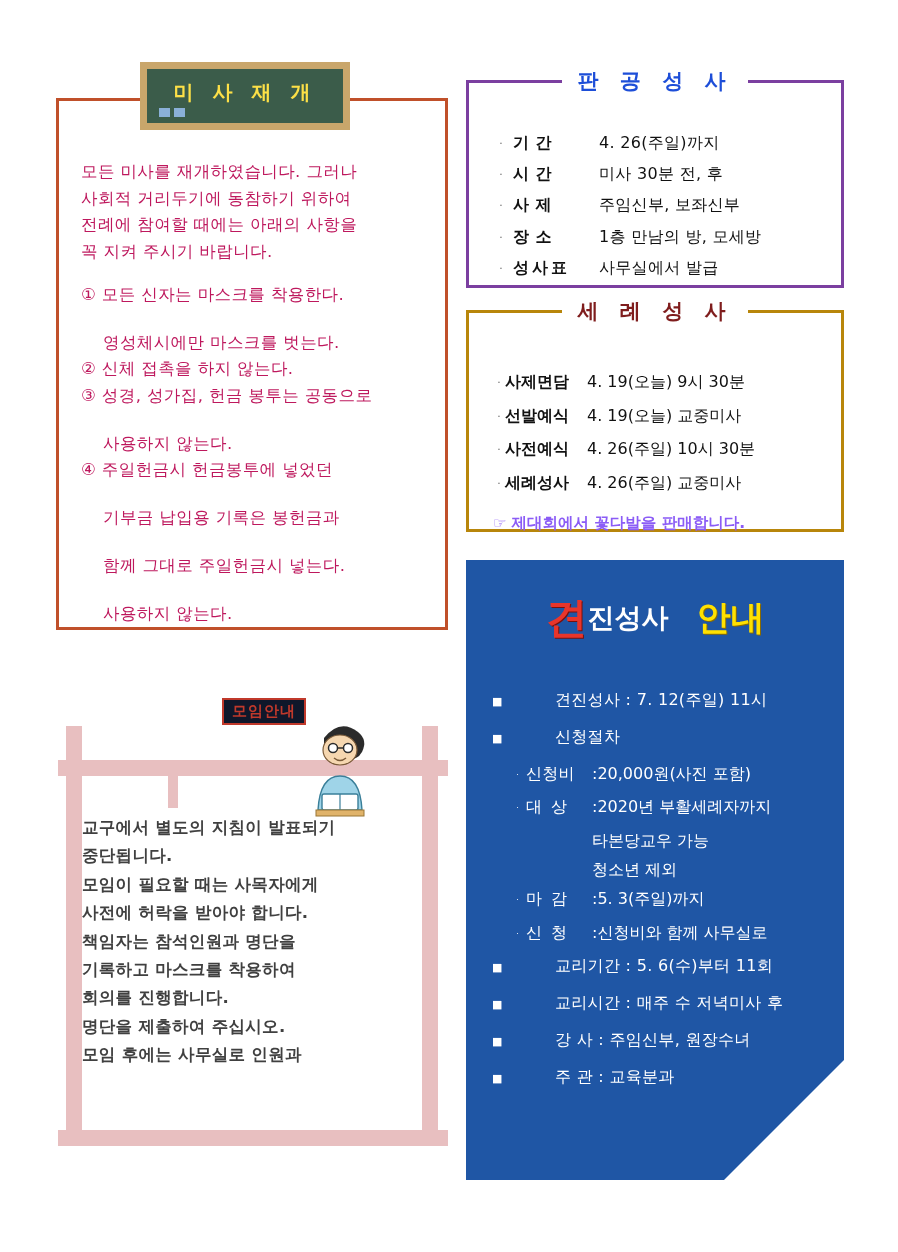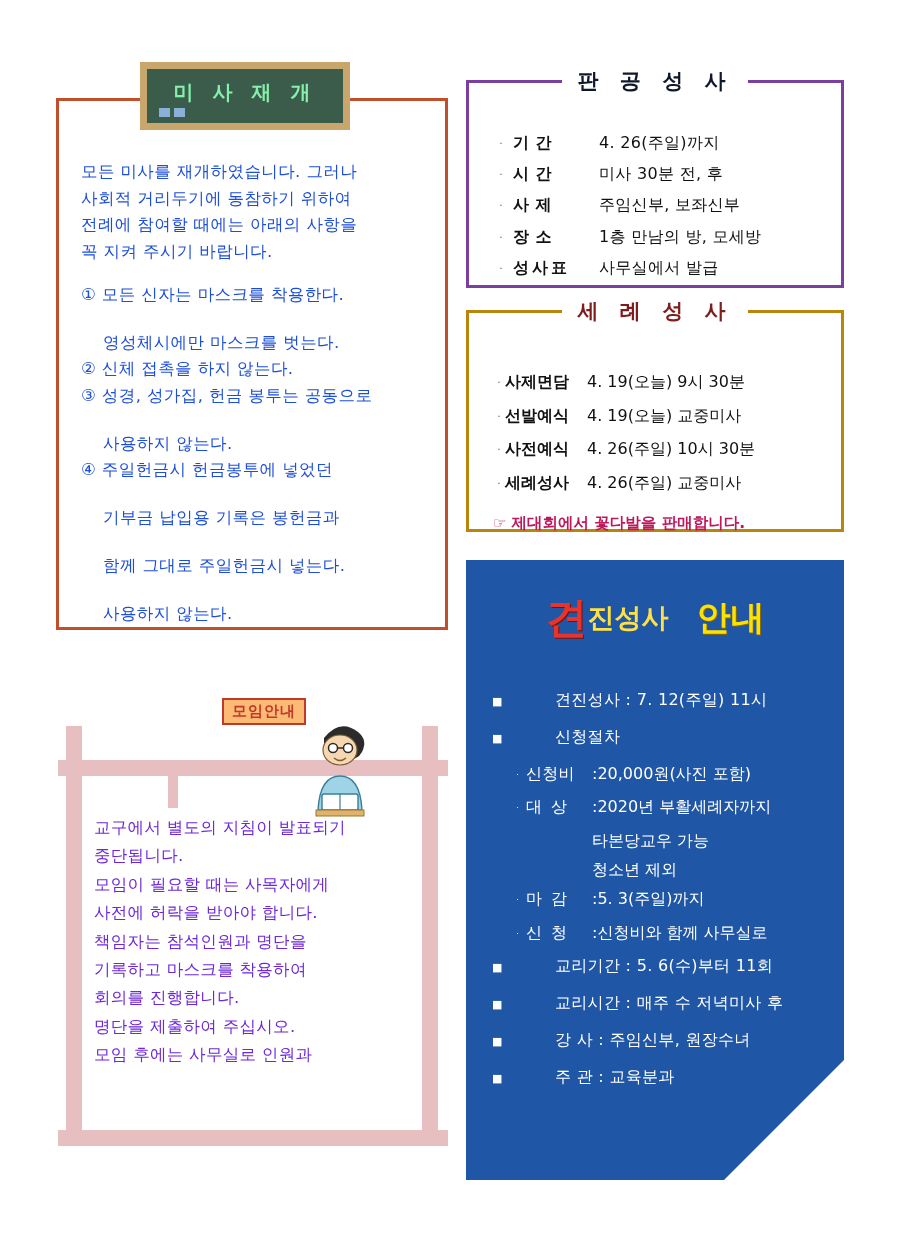"미 사 재 개" .chalk-title { color: #86efac -> #fde047 }
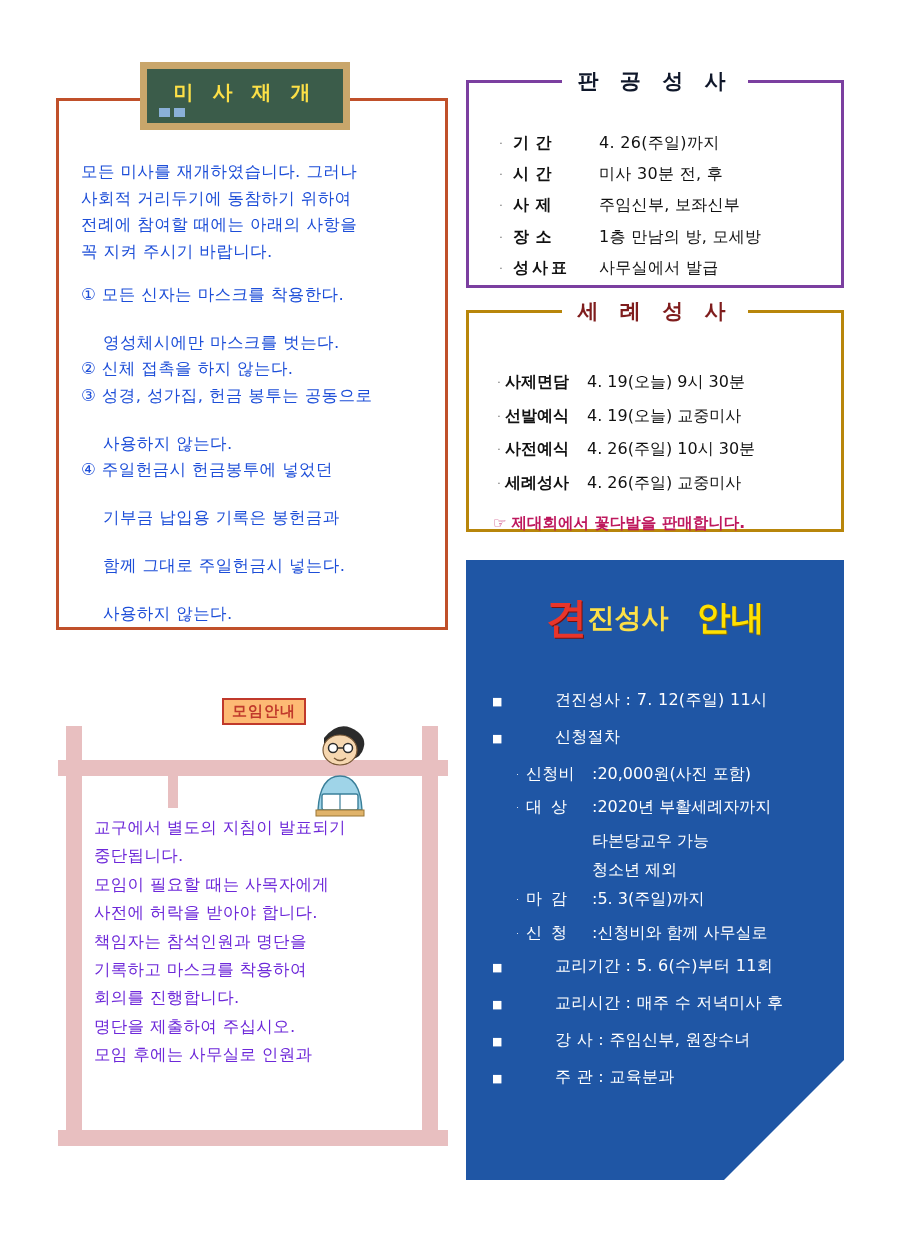"판 공 성 사" .purple-title { color: #0f172a -> #1d4ed8 }
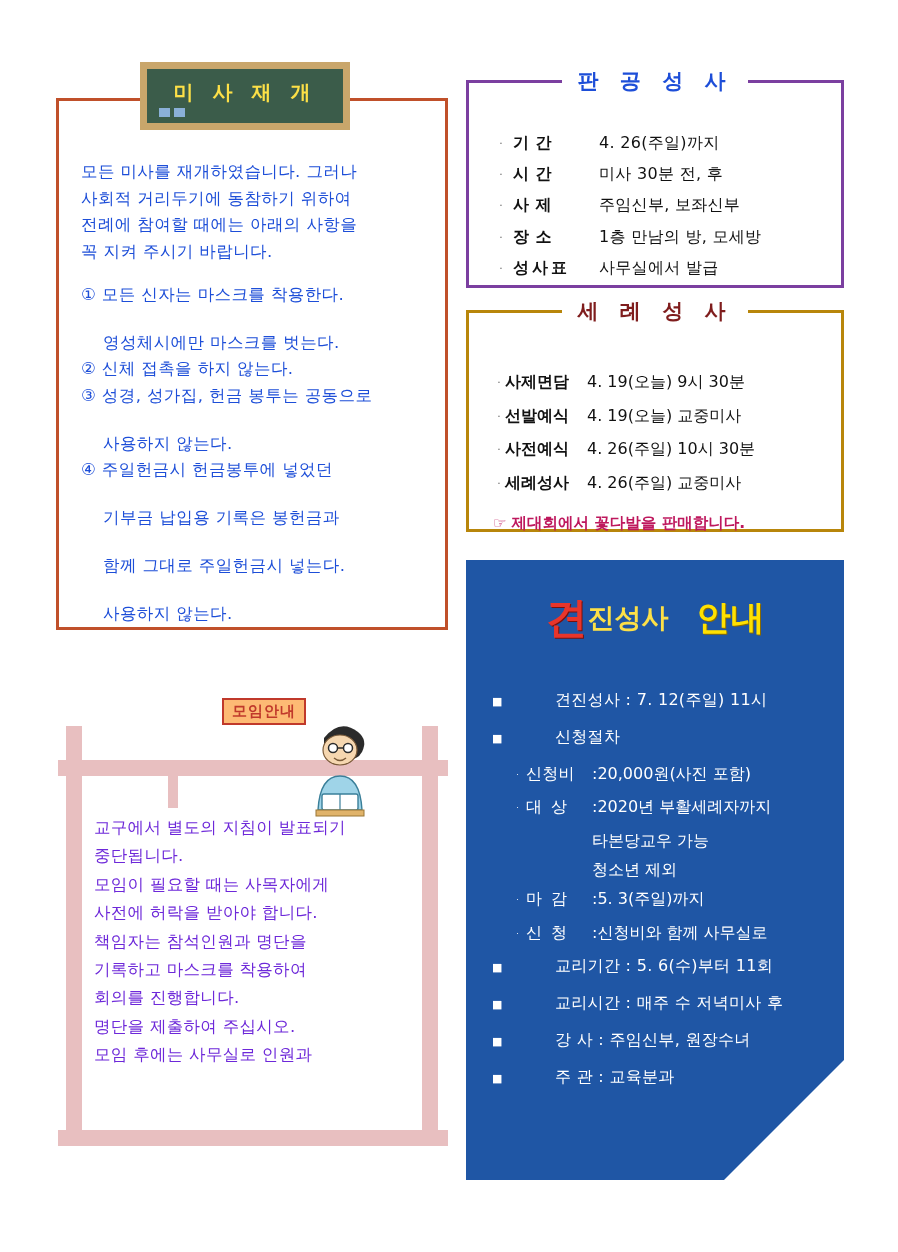"모든 미사를 재개하였습니다. 그러나" .mass-body { color: #1d4ed8 -> #be185d }
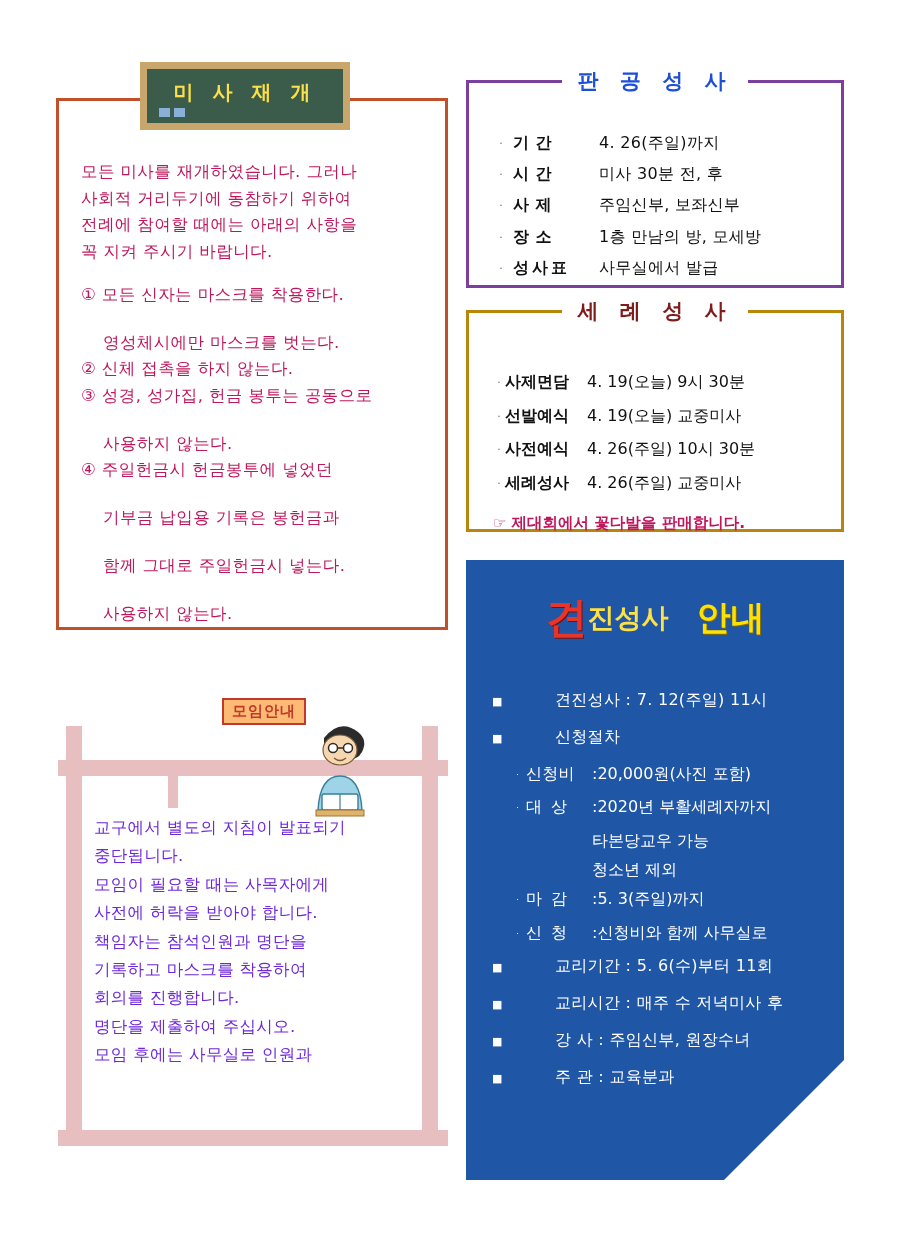"☞ 제대회에서 꽃다발을 판매합니다." .bap-note { color: #be185d -> #8b5cf6 }
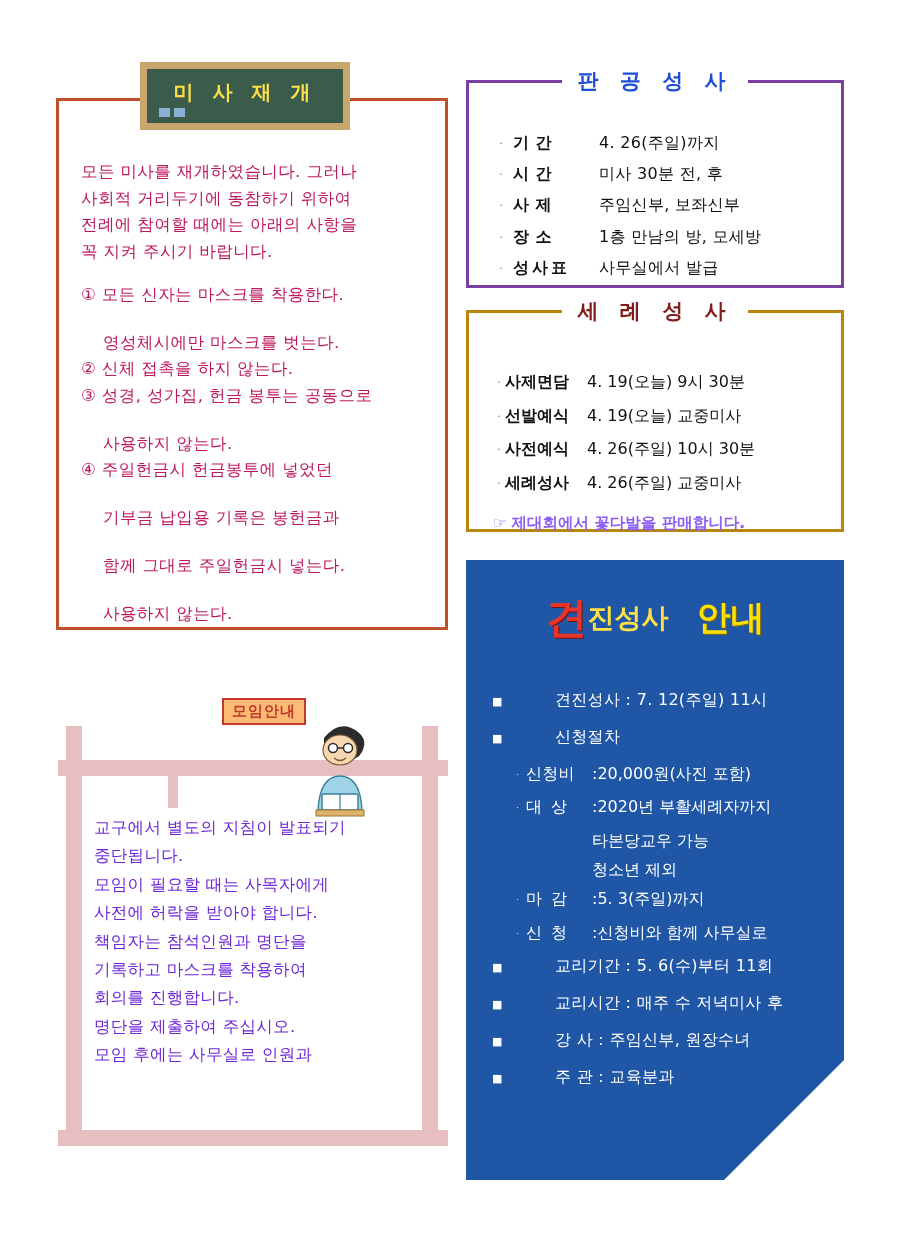"진성사" .ch-mid { color: #fde047 -> #ffffff }
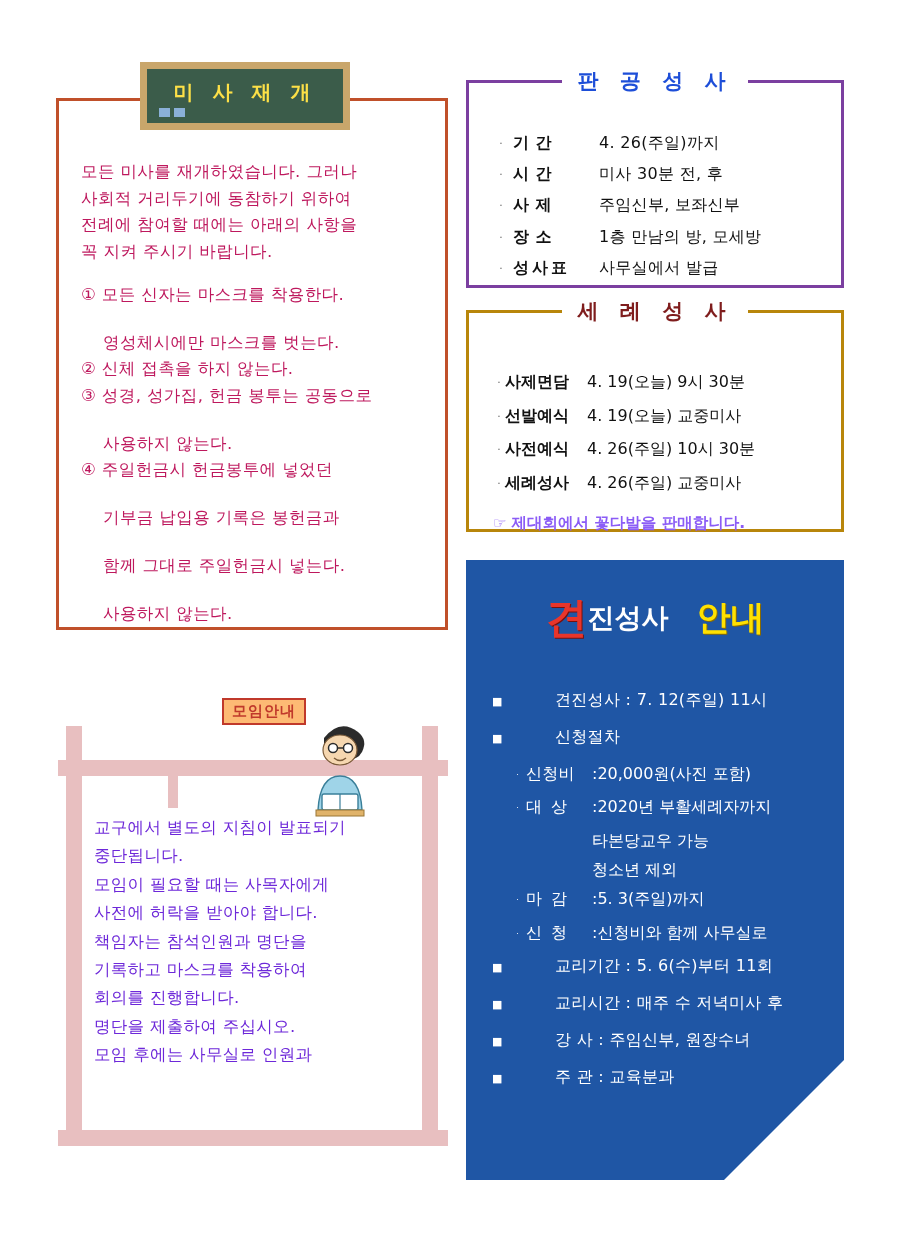"모임안내" .meet-sign { background: #fdba74 -> #0f172a }
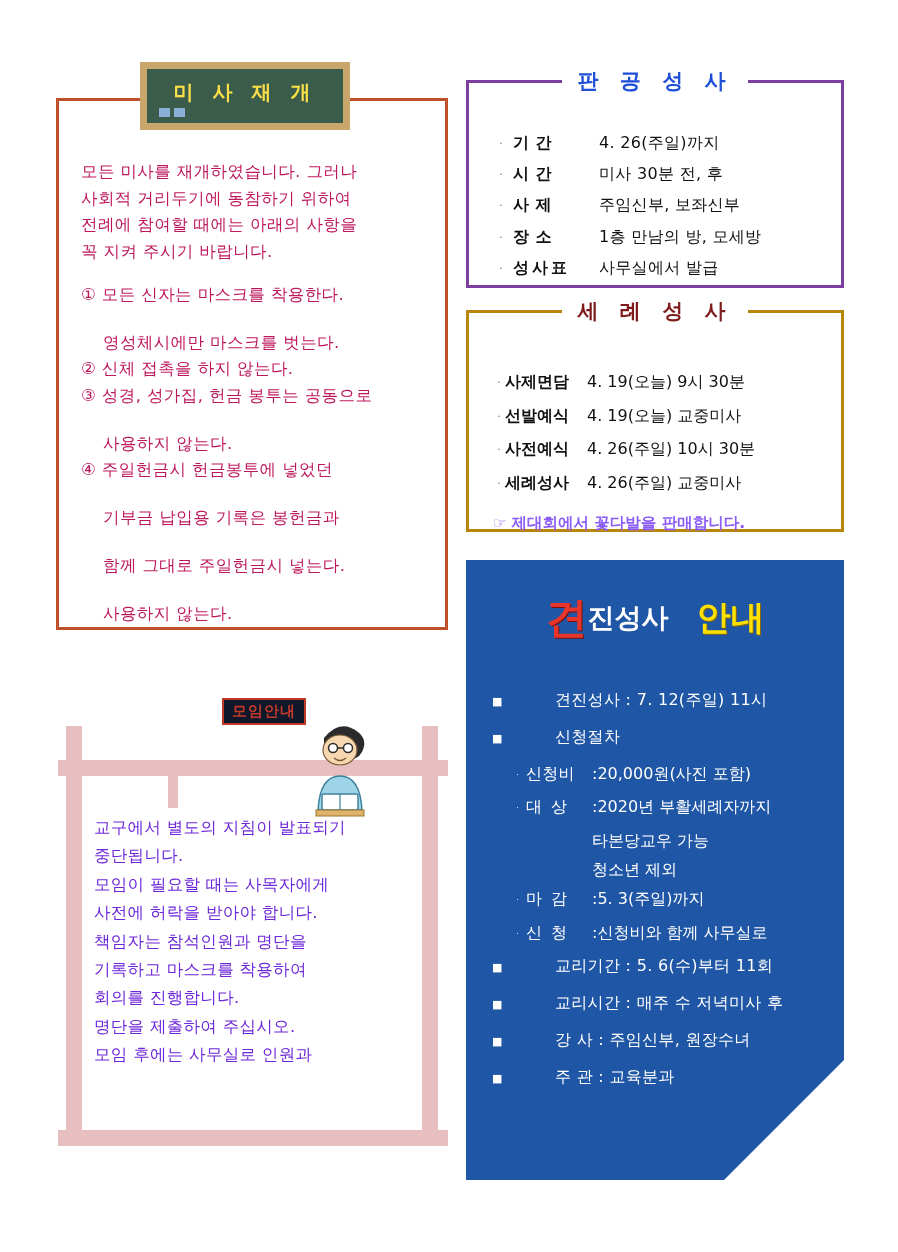"교구에서 별도의 지침이 발표되기" .meet-body { color: #6d28d9 -> #404040; font-weight: none -> bold; left: 36px -> 24px }
